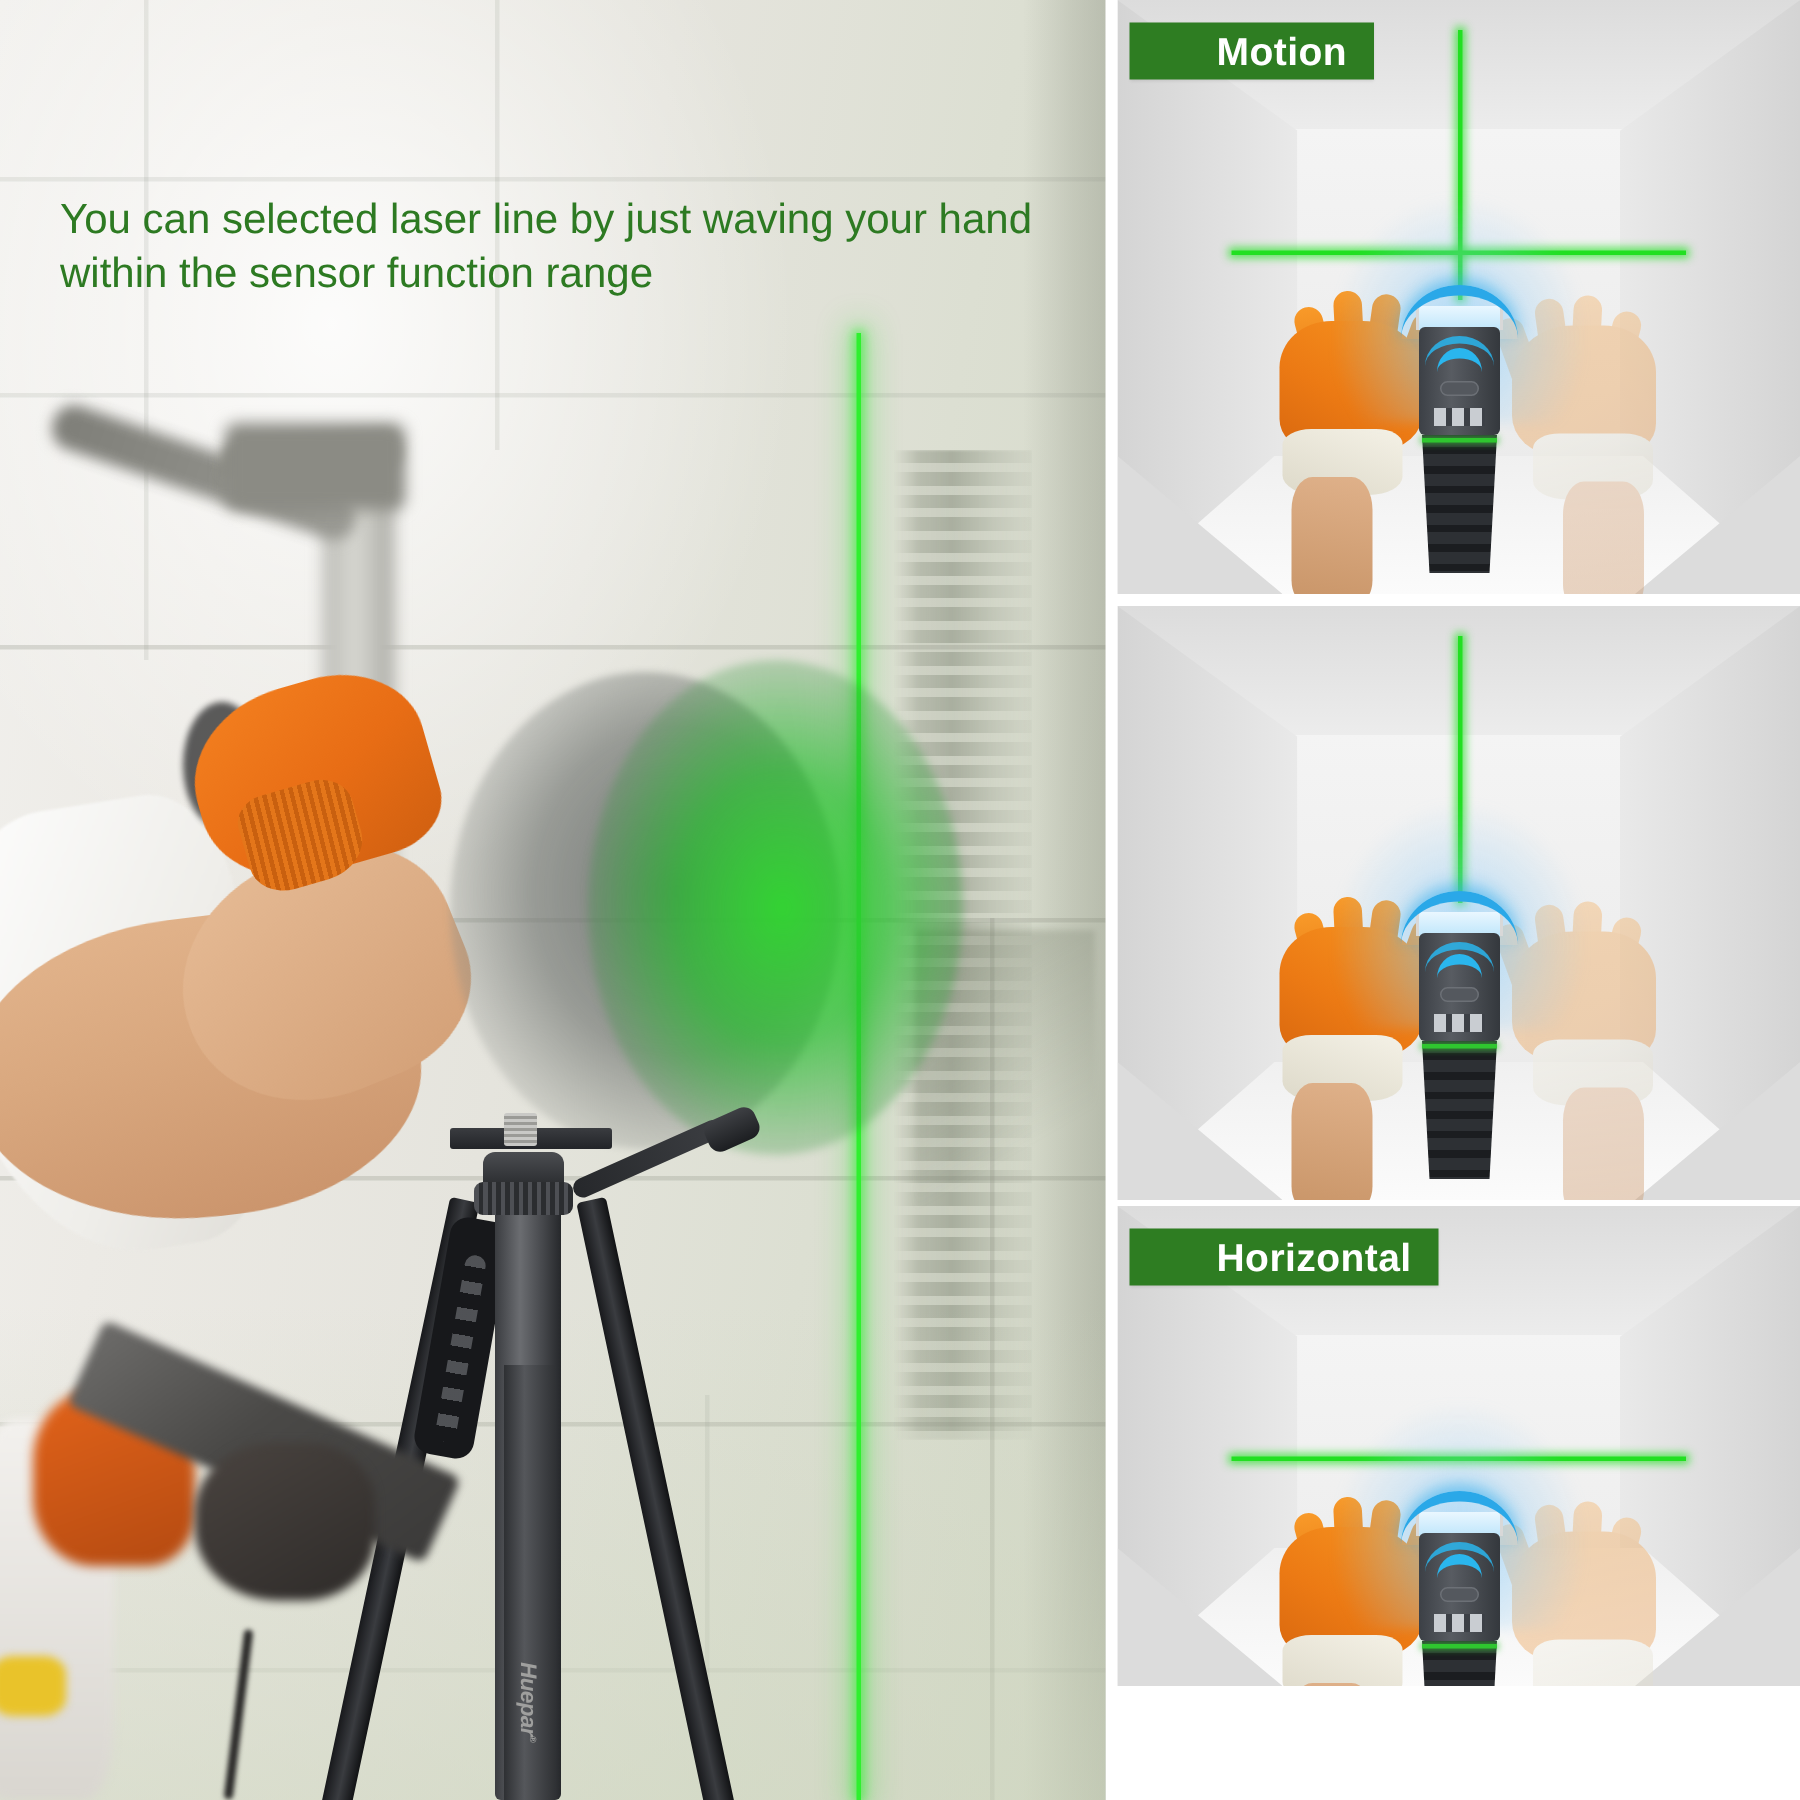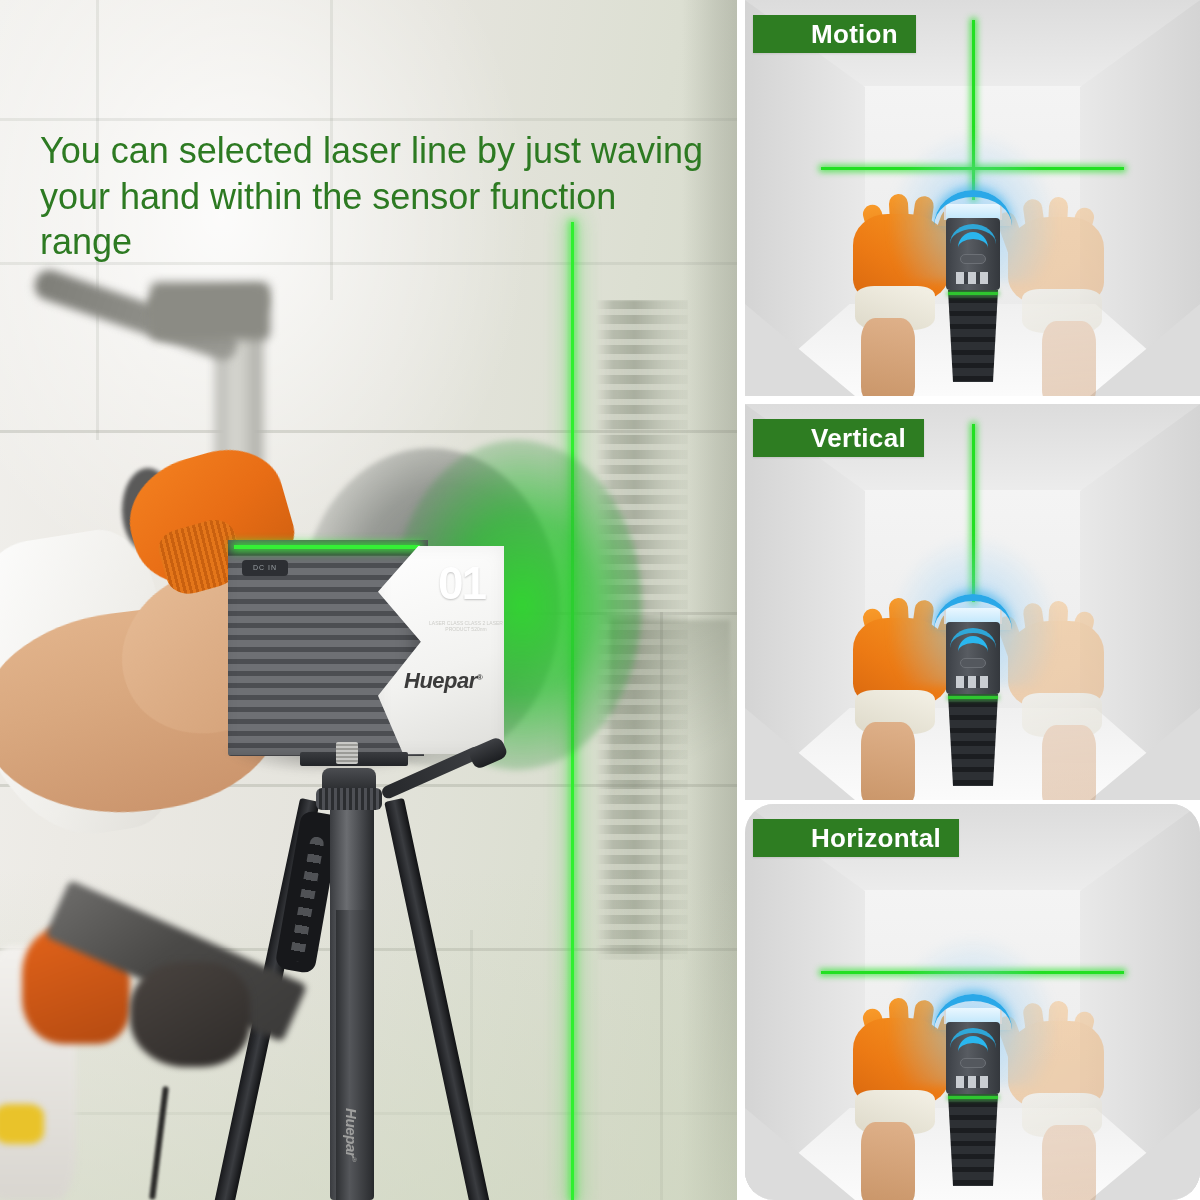"You can selected laser line" .subtitle { font-size: 36px -> 28px }
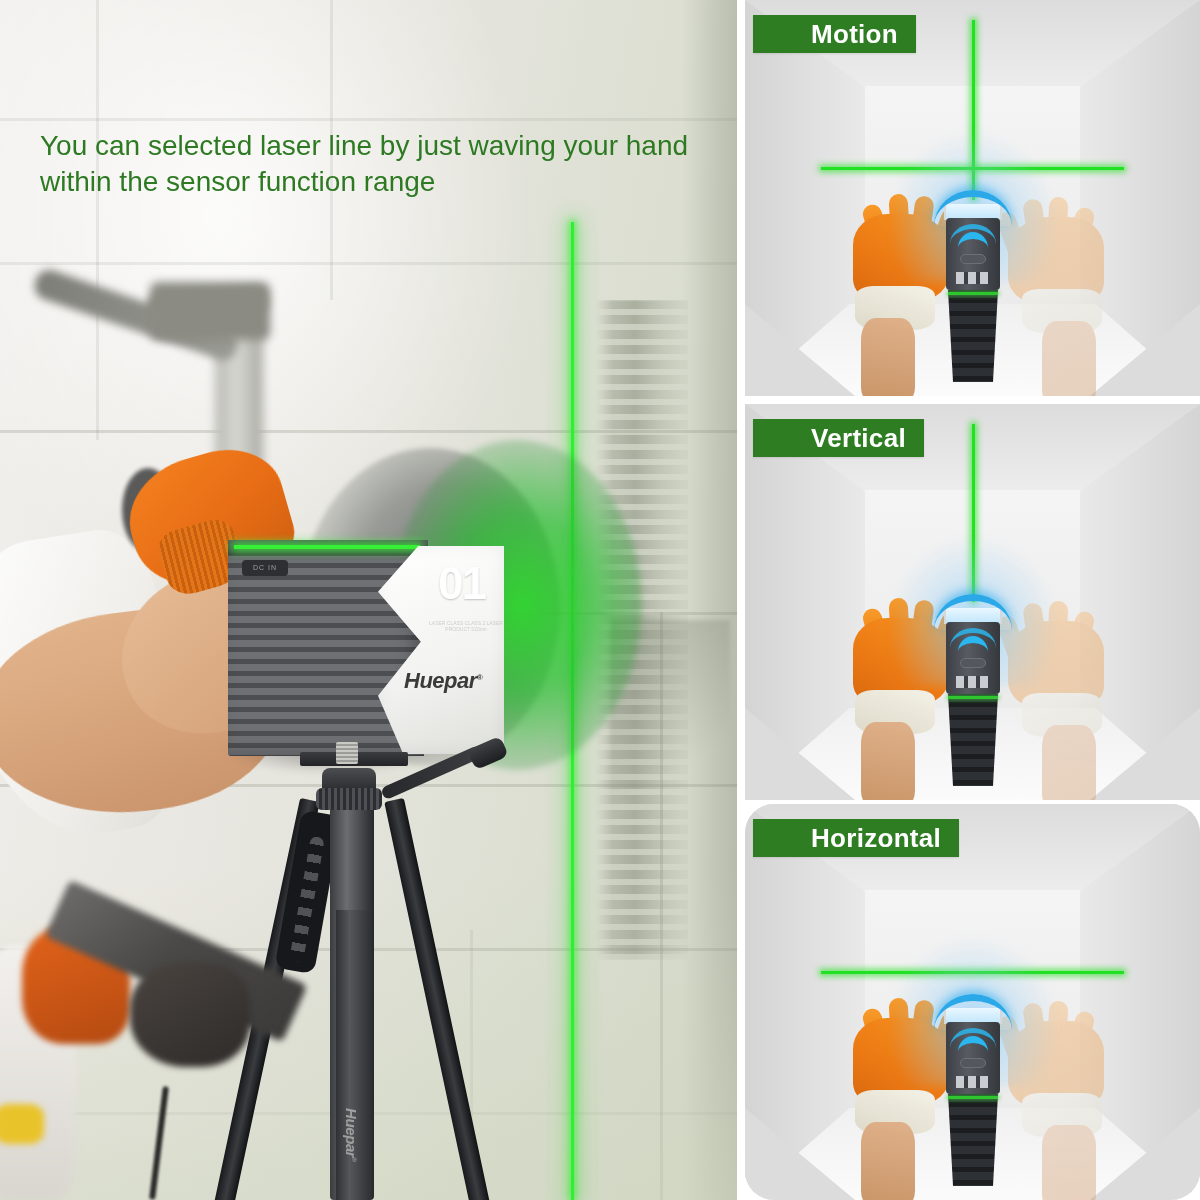"Vertical" div.badge { html: <div>Vertical</div> -> none }
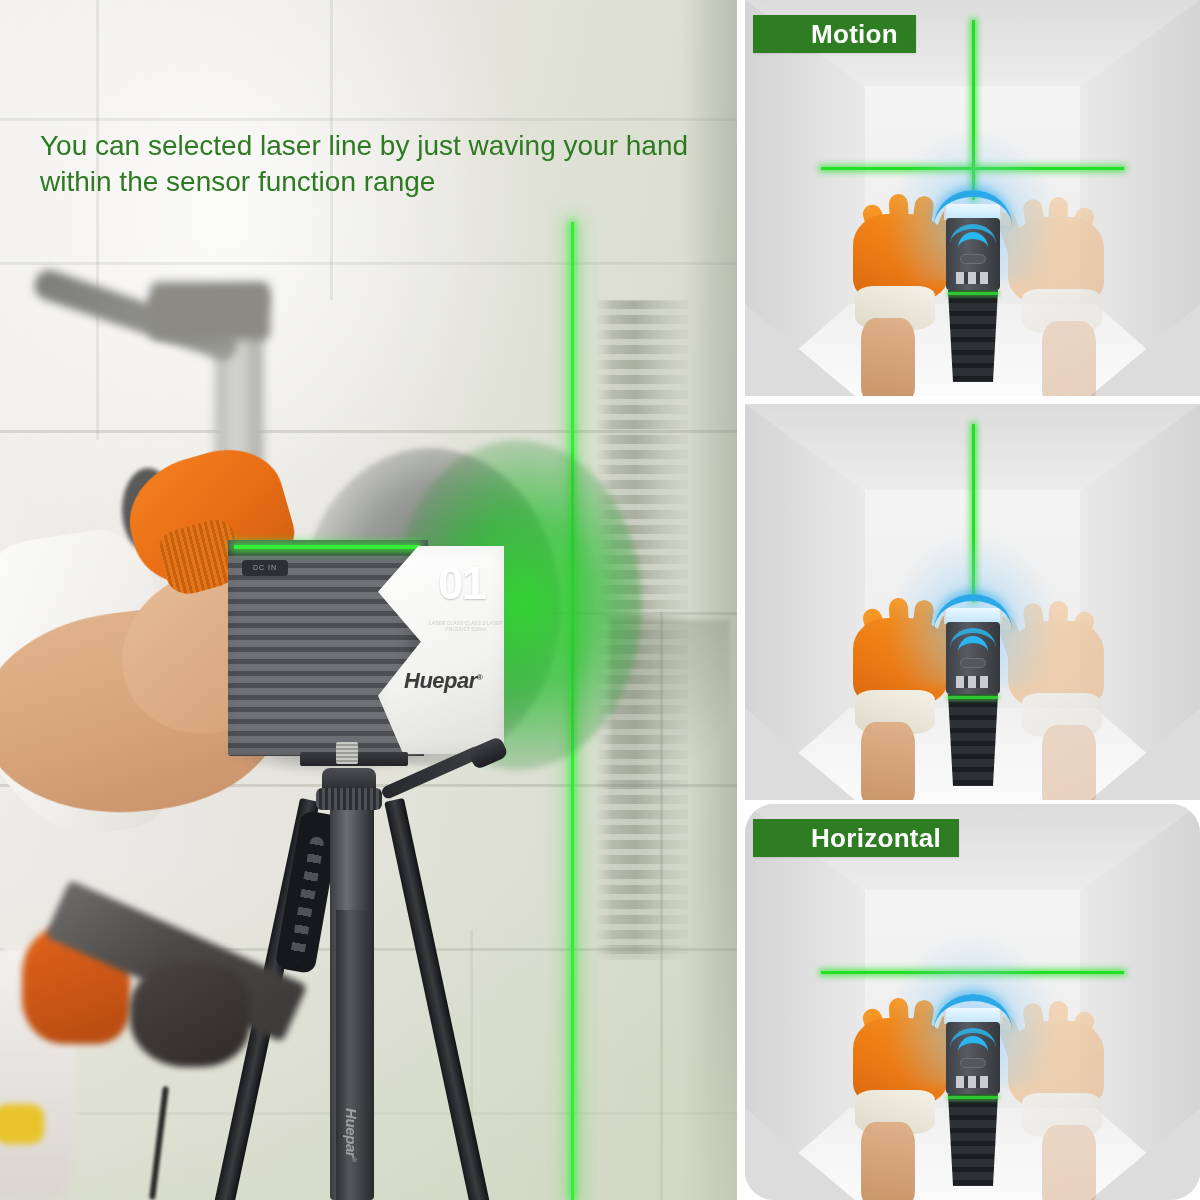"01" div.dev { html: <div> <div></div> <div></div> <div></div> <div></div> <div>DC IN</div> <div></div> <div>01</div> <div>LASER CLASS CLASS 2 LASER PRODUCT 520nm</div> <div> <span>Huepar</span><sup>®</sup> </div> </div> -> none }
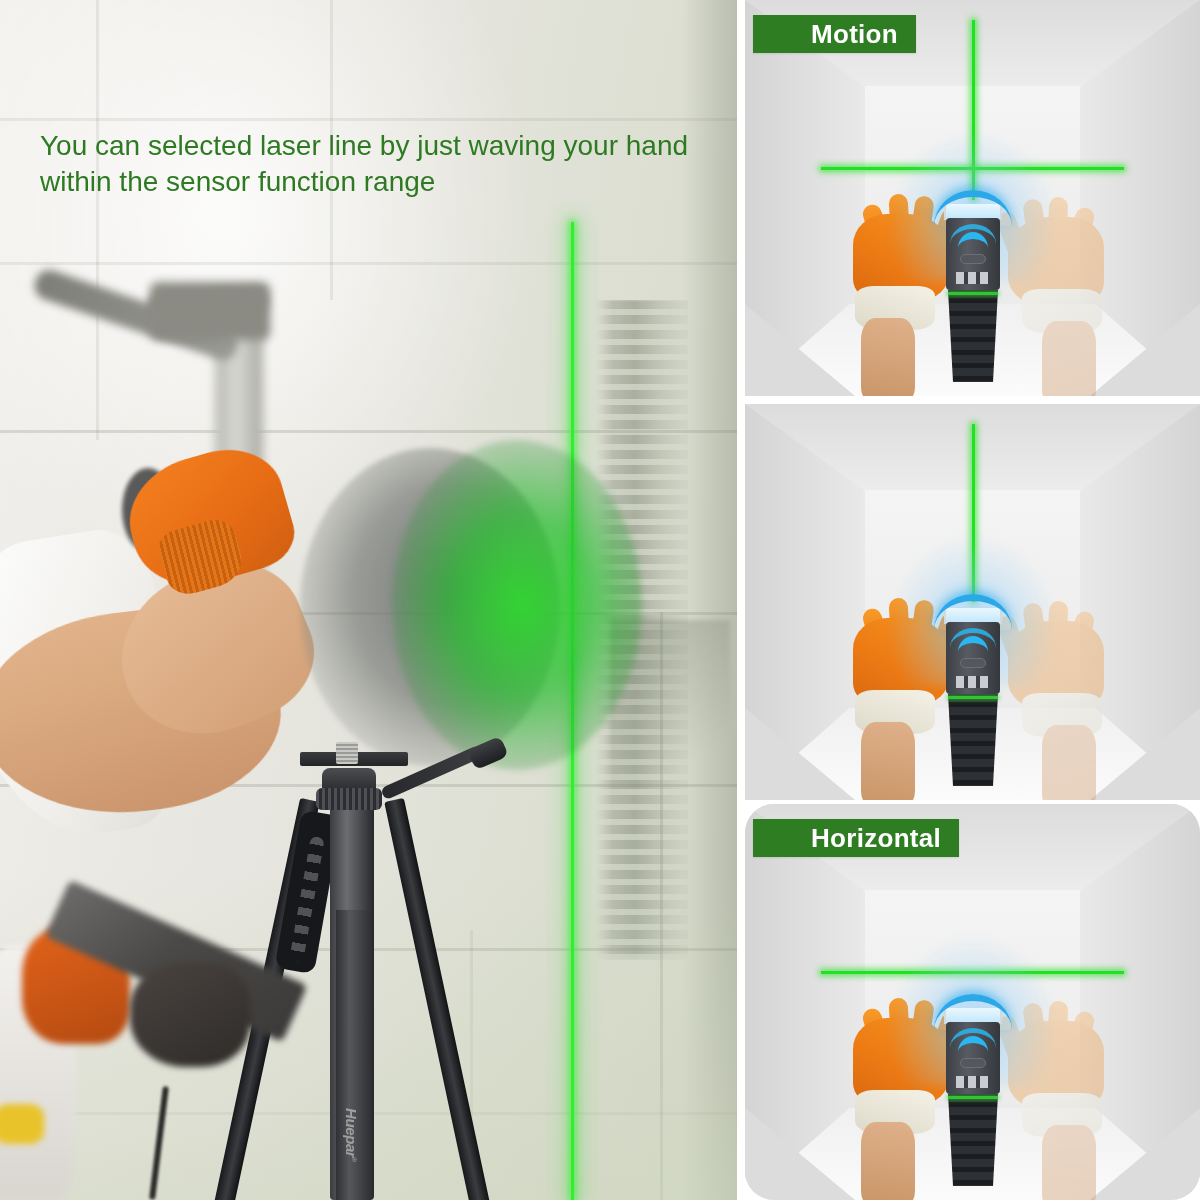"Horizontal" .panel.p3 { border-radius: 29px -> none; height: 396px -> 320px }
